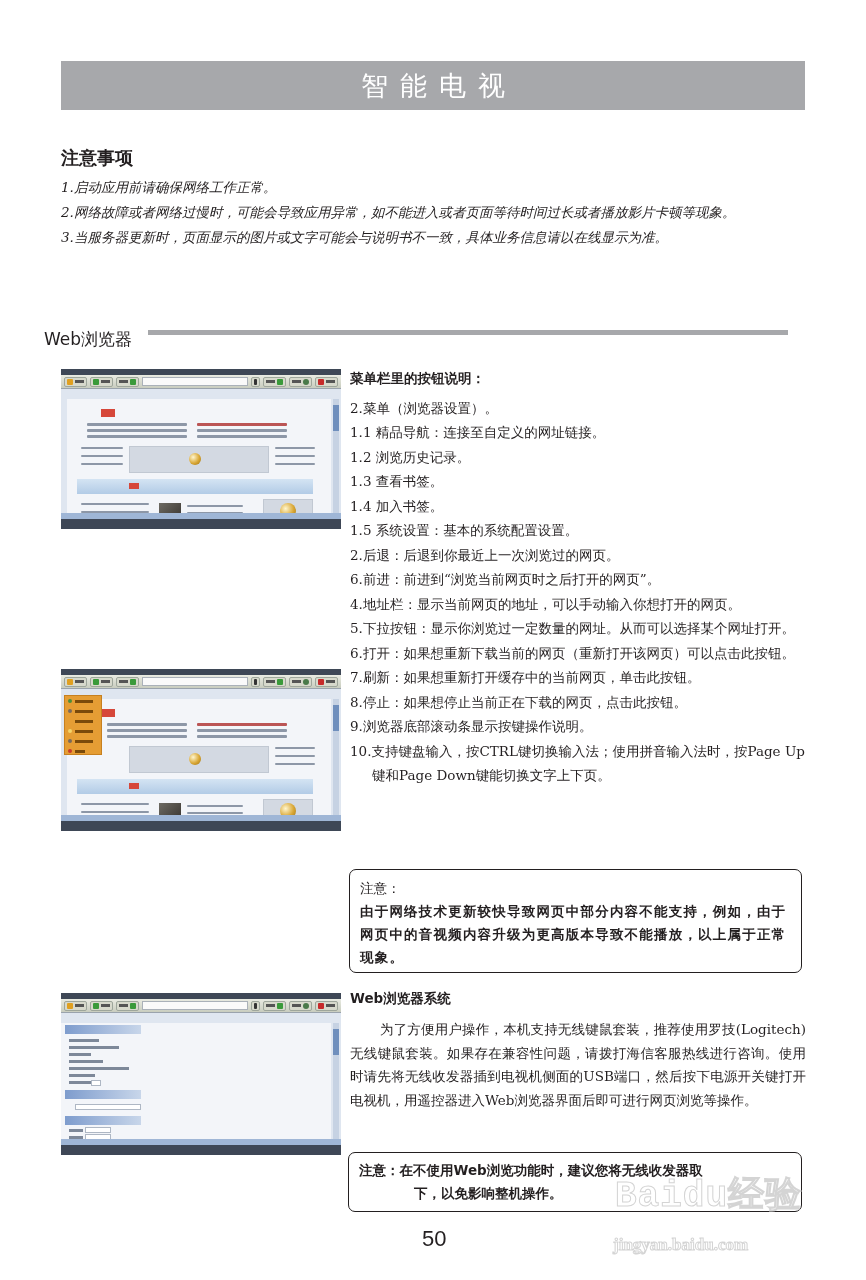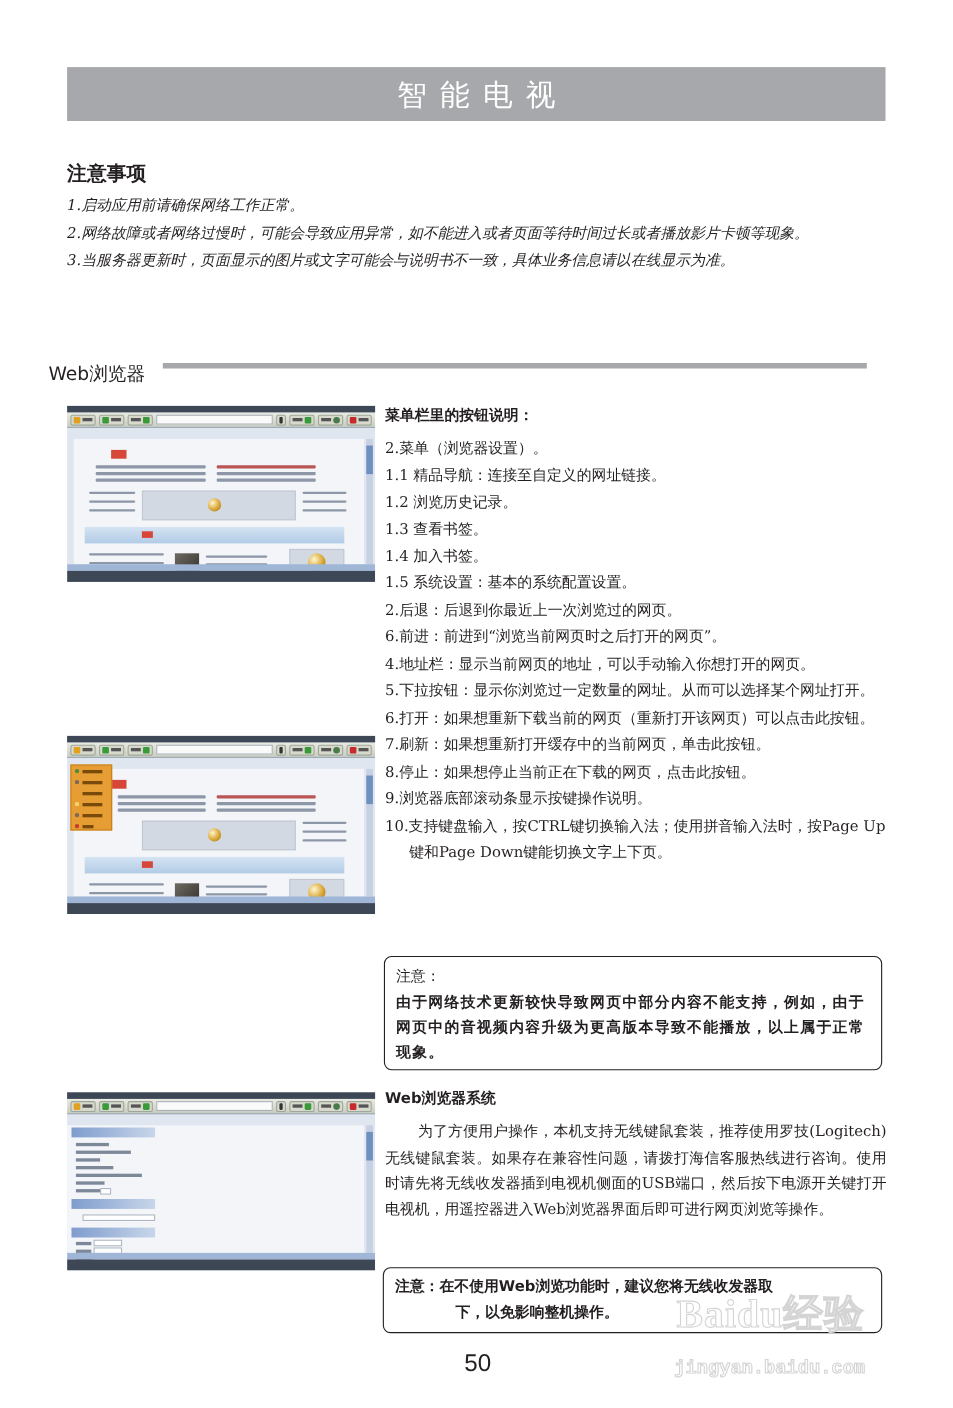"Baidu经验" .watermark .wm1 { font-family: Liberation Serif, serif -> Liberation Mono, monospace }
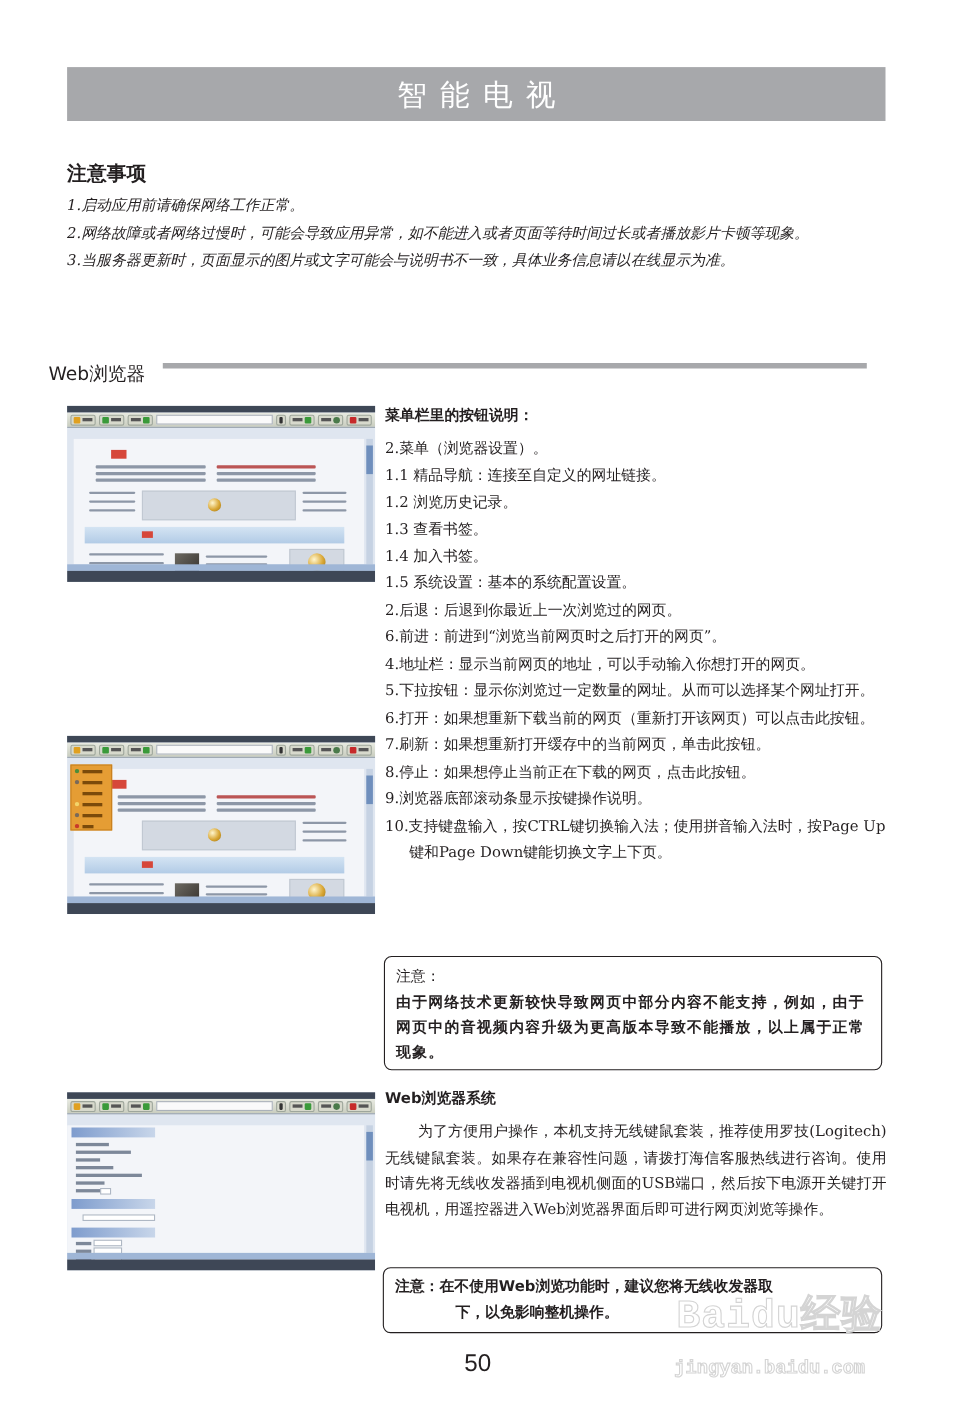"jingyan.baidu.com" .watermark .wm2 { font-family: Liberation Mono, monospace -> Liberation Serif, serif }
